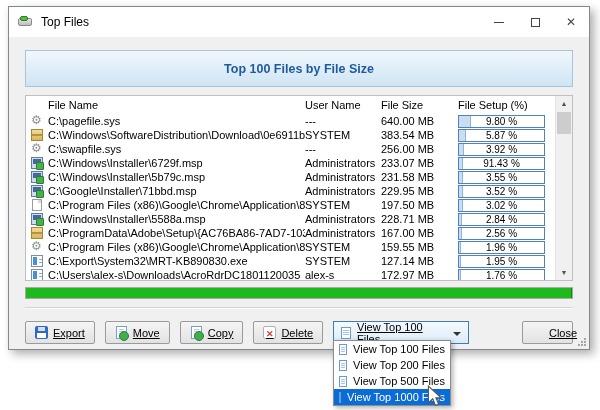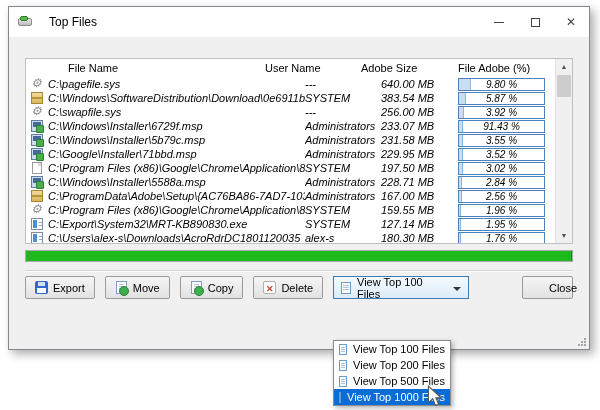"Top Files" .titlebar .title { margin-left: 16px -> 8px }
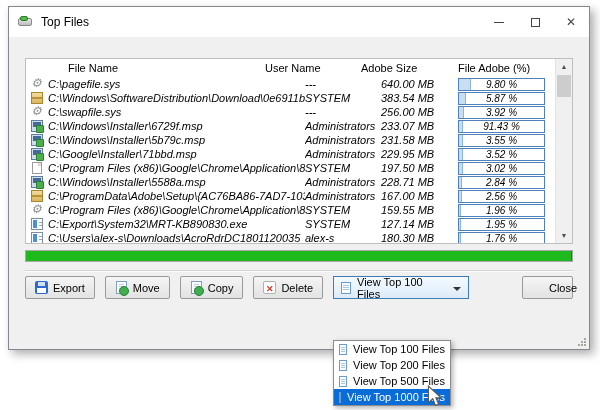"Top 100 Files by File" div.banner { html: none -> <div> <b>Top 100 Files by File Size</b> </div> }
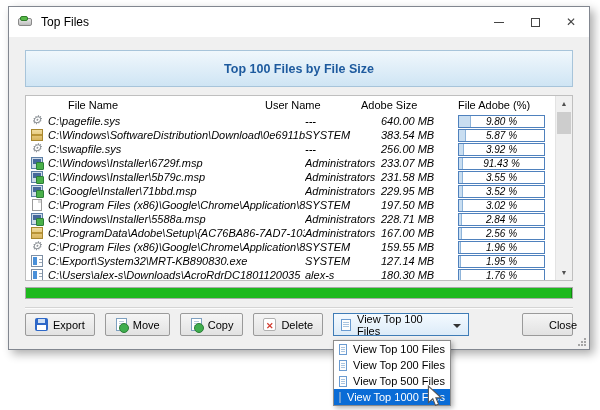"File Name" .thead { gap: 20px -> none }
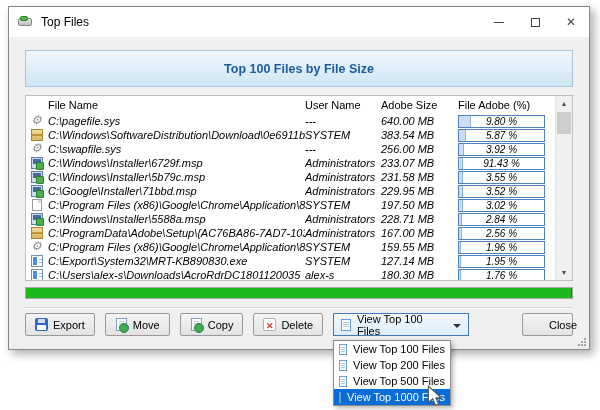"Adobe Size" span { text: Adobe -> File }
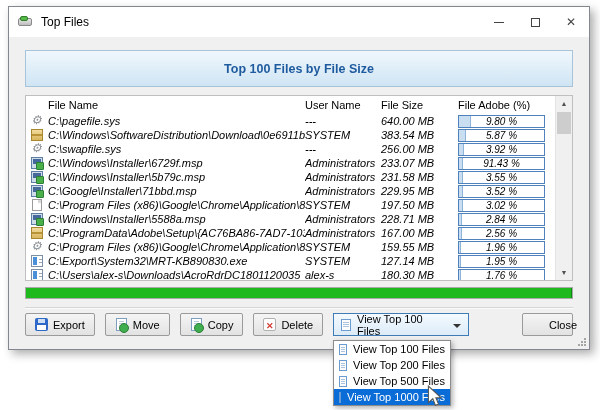"File Adobe (%)" span { text: Adobe -> Setup }
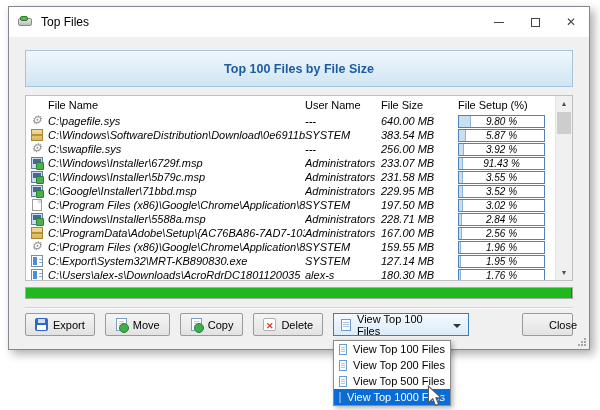"C:\pagefile.sys" .rows { font-style: italic -> none }
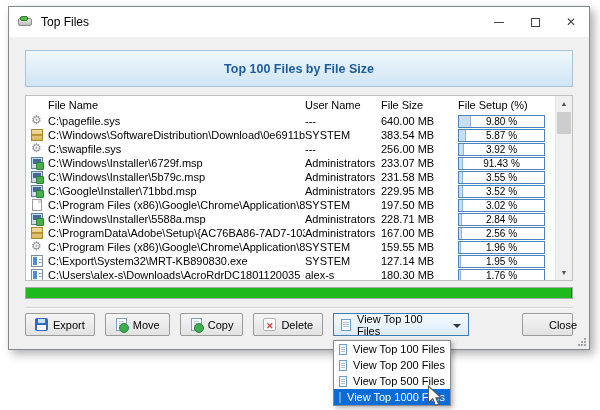"180.30 MB" span.cell-size { text: 180.30 -> 172.97 }
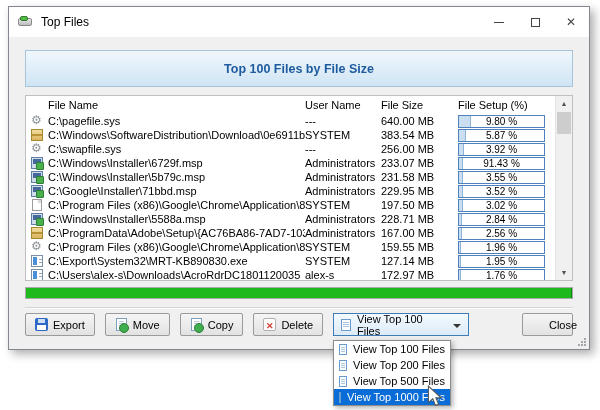"Export" .footer { margin-top: 4px -> 12px; text-decoration: none -> underline }
